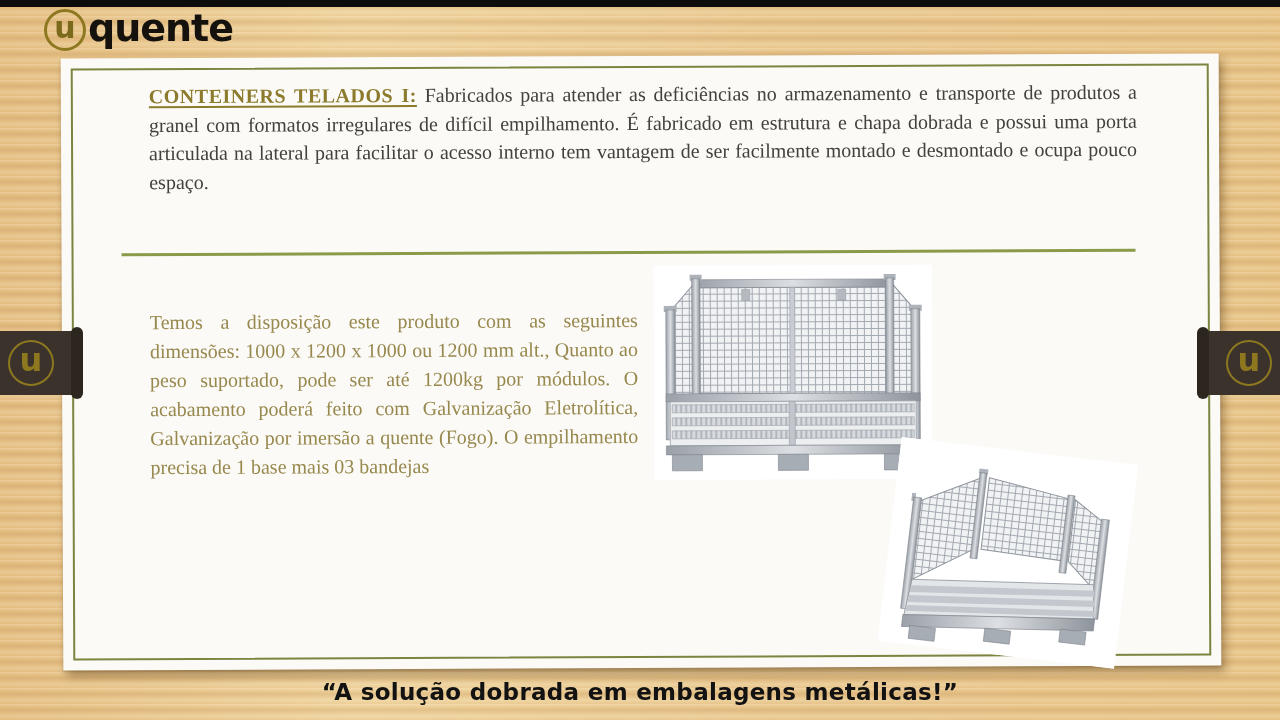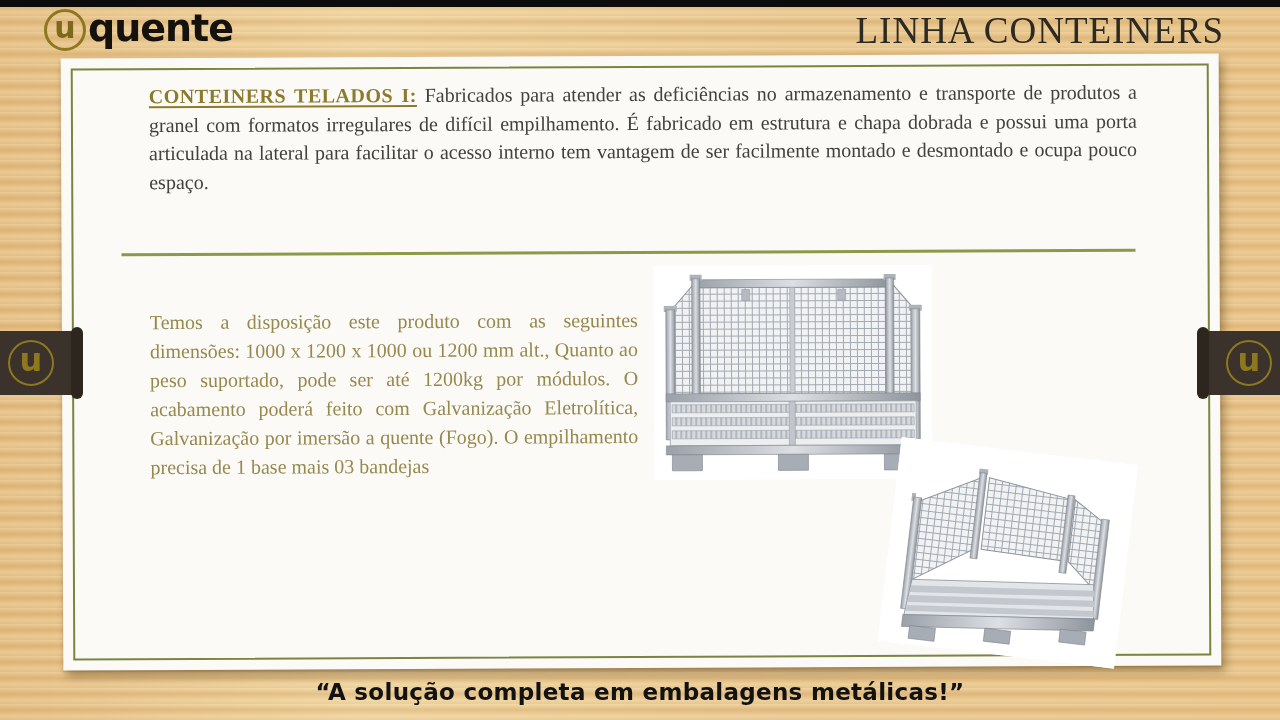"LINHA CONTEINERS" div.slide-title { html: <div>LINHA CONTEINERS</div> -> none }
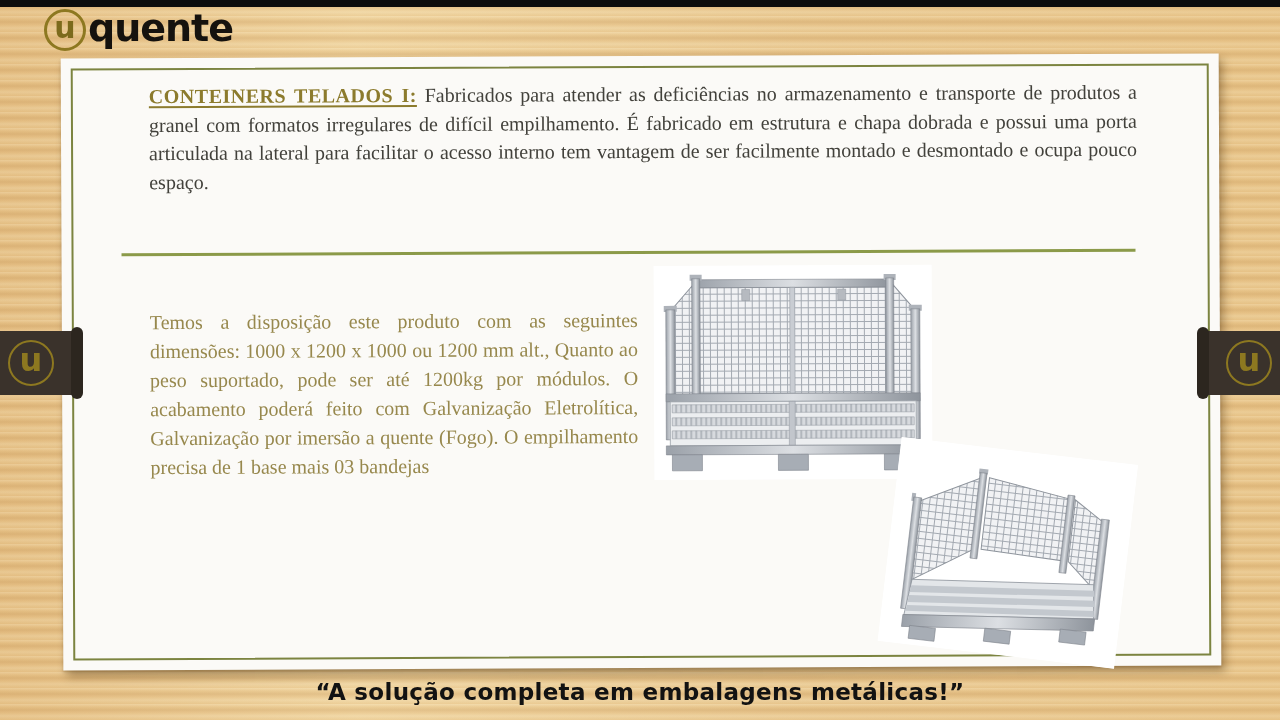"“A solução completa em embalagens" div.tagline { text: completa -> dobrada }
